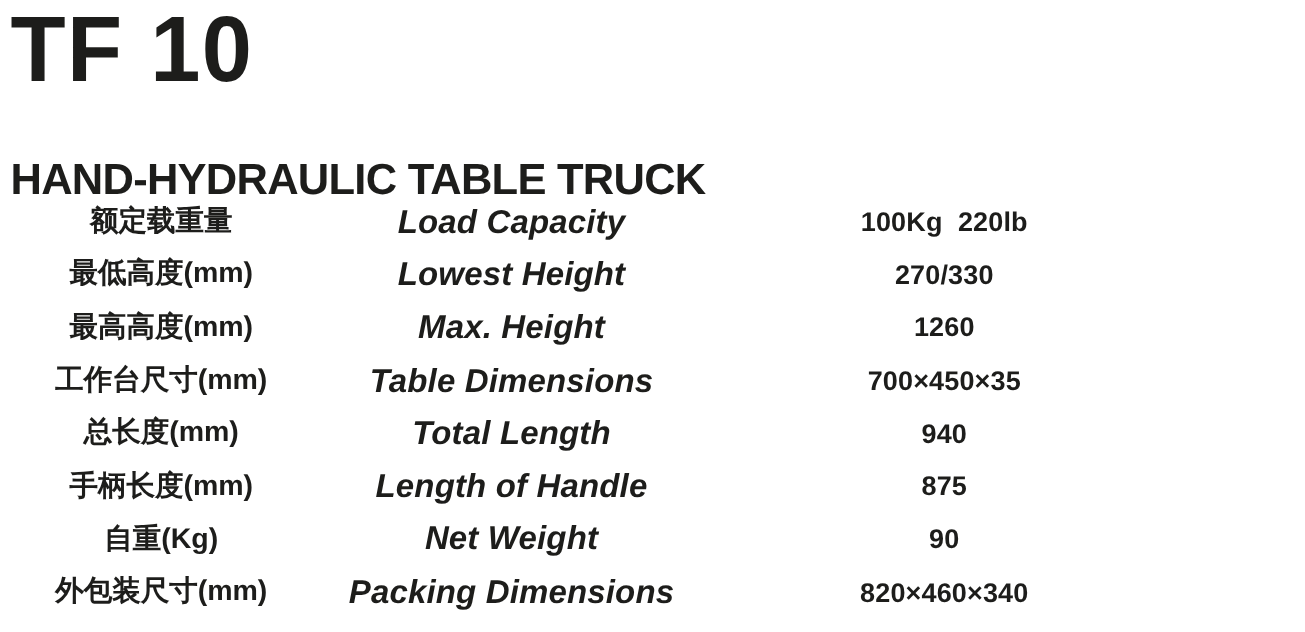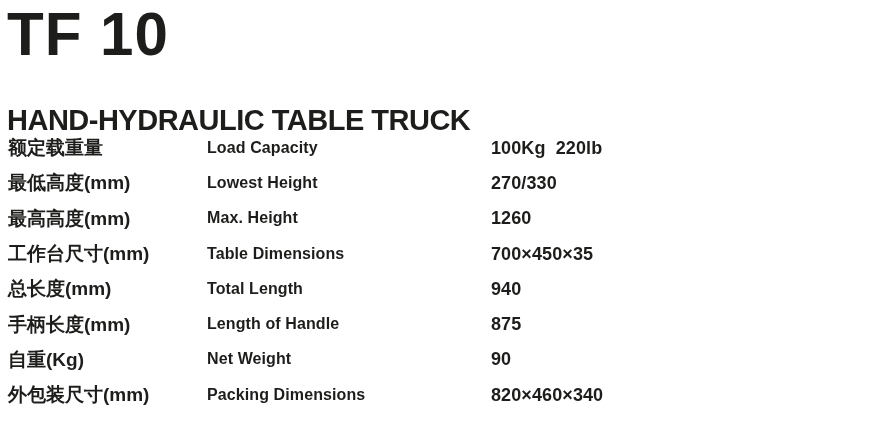"额定载重量" .cell { text-align: none -> center }
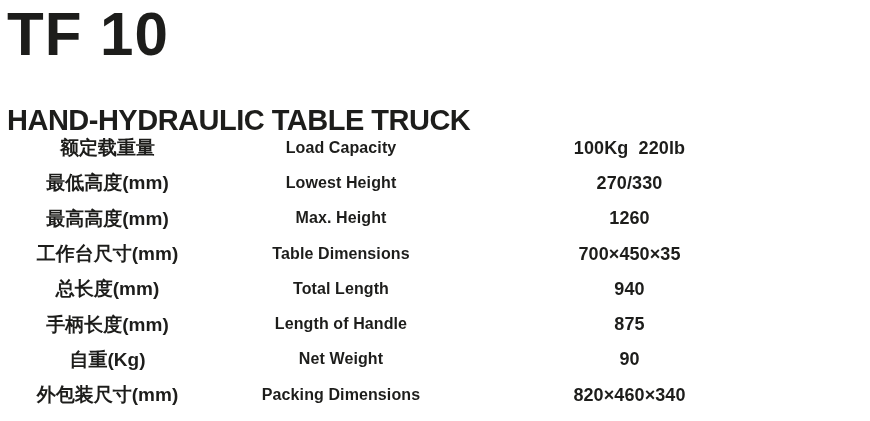"Load Capacity" .cell.en { font-size: 16px -> 22px; font-style: none -> italic }
